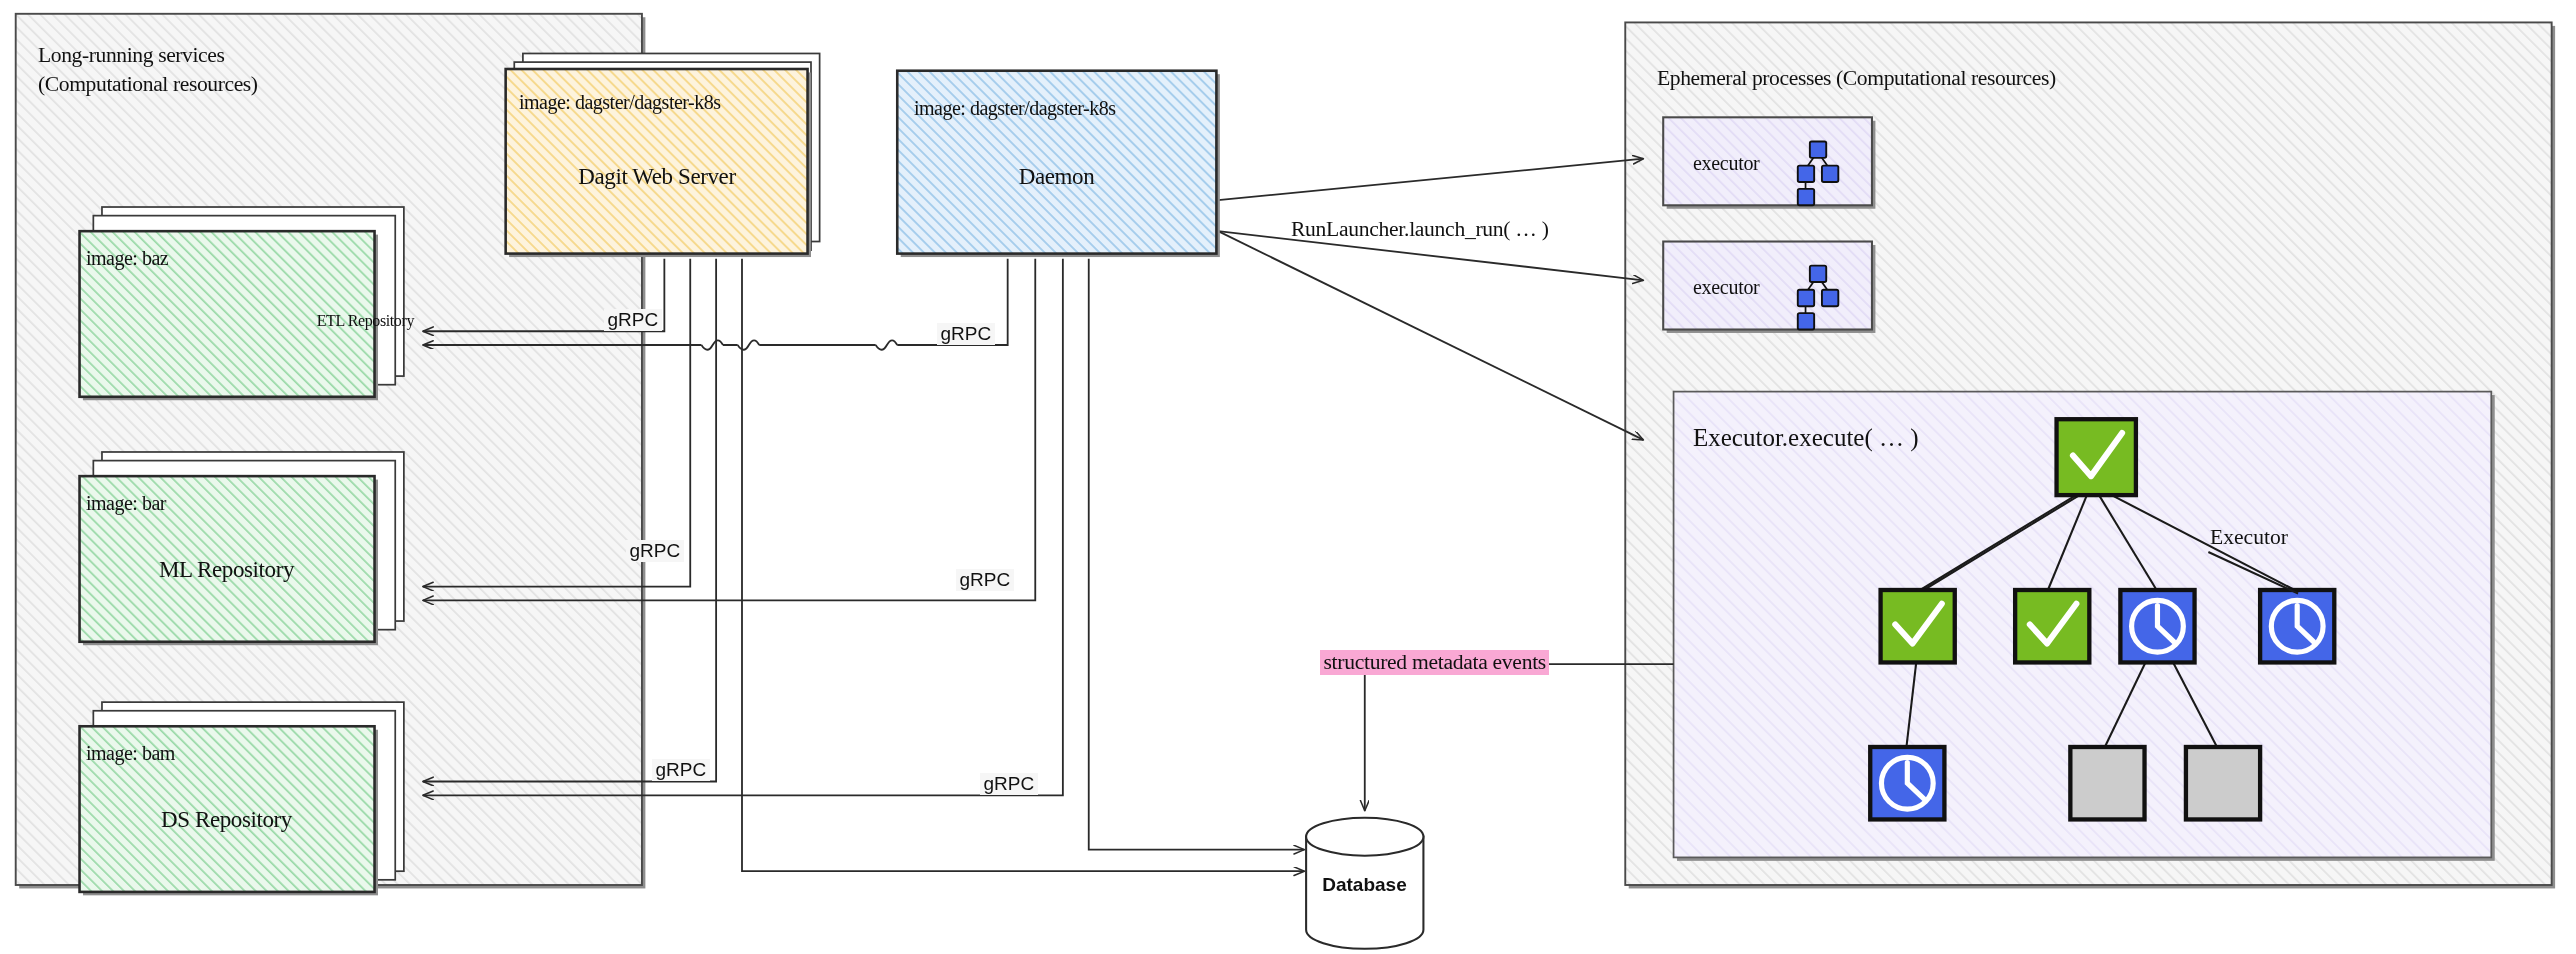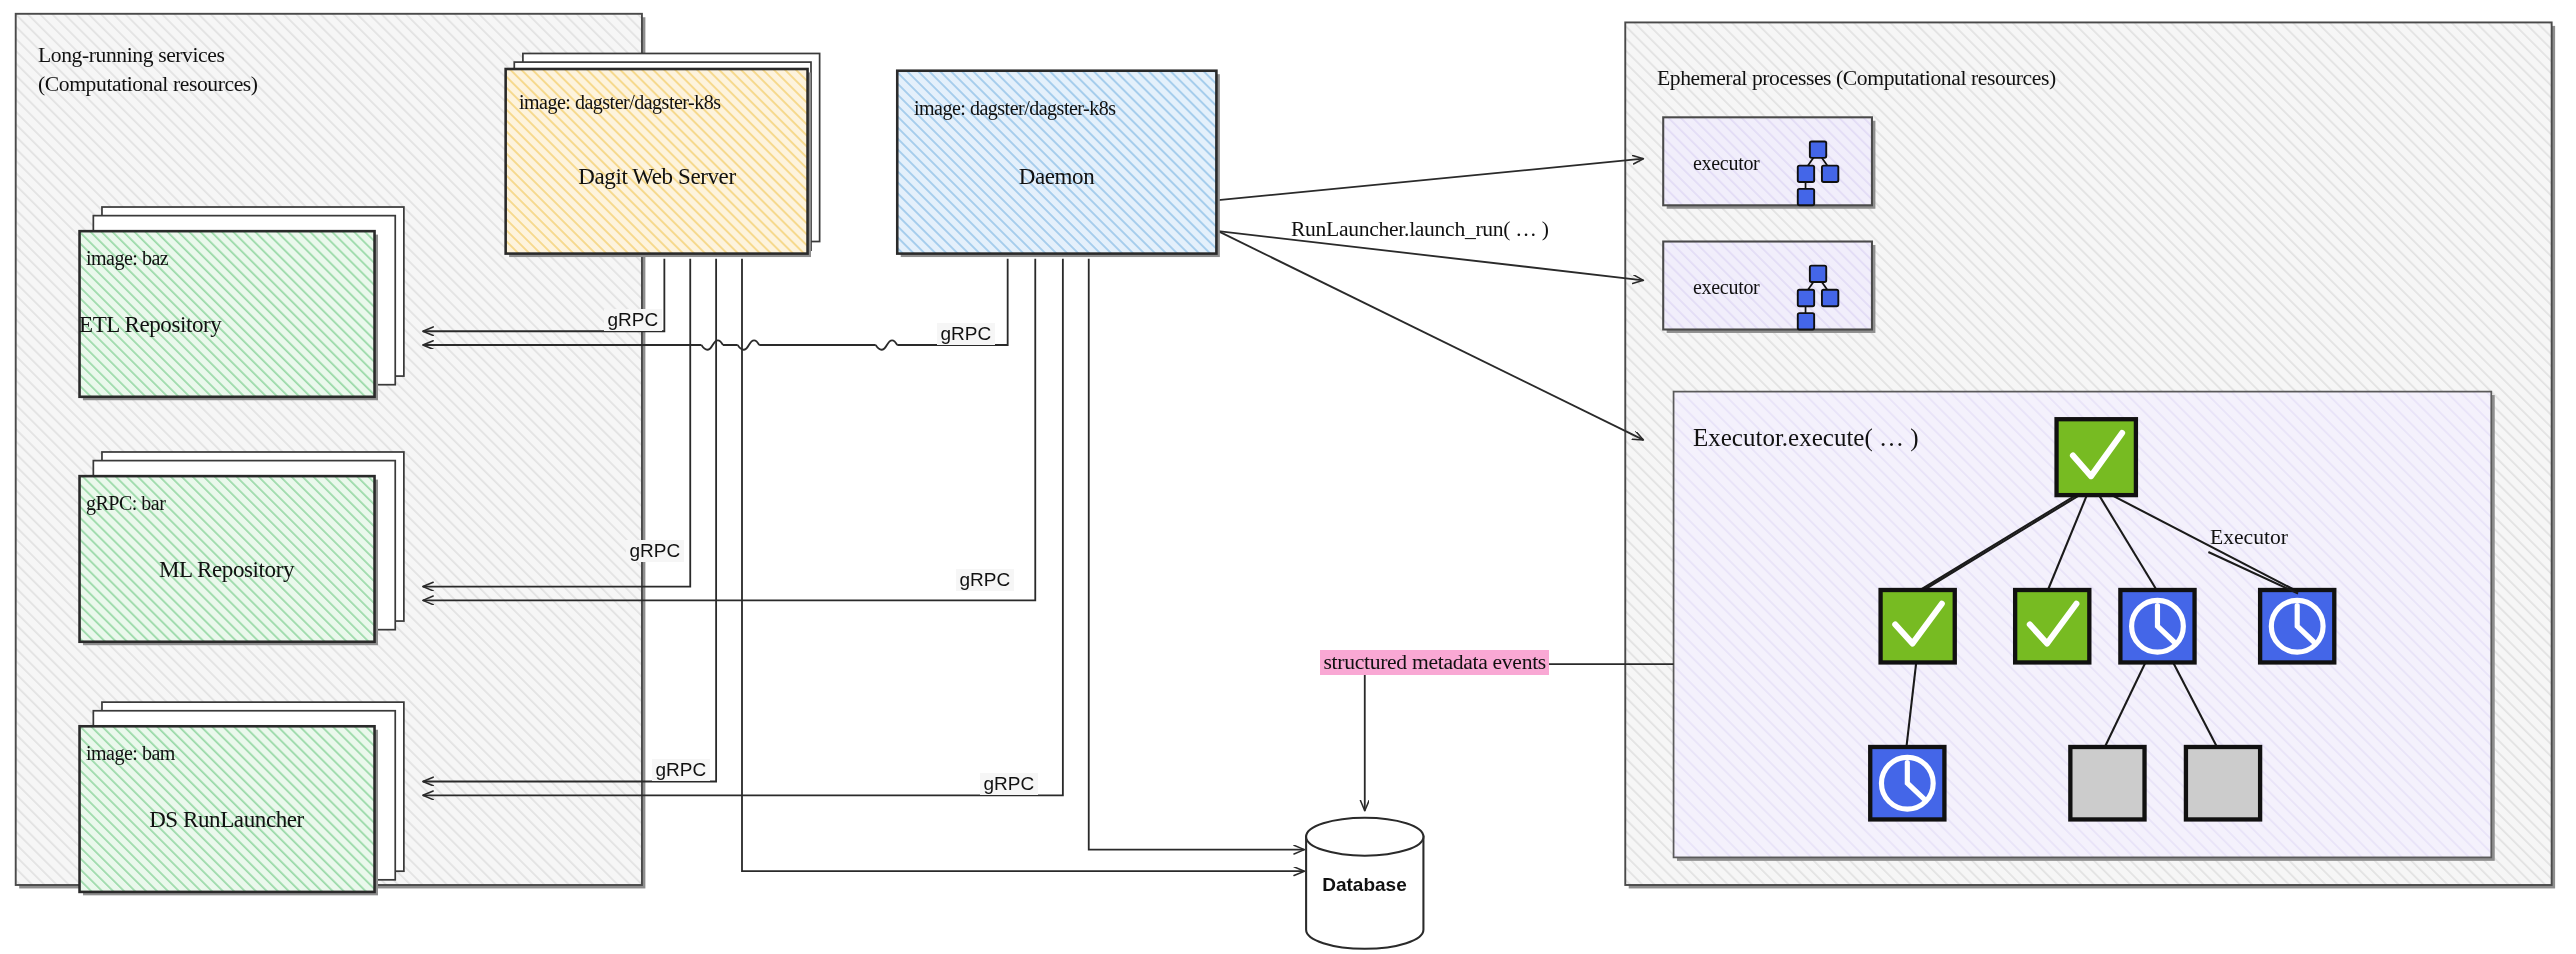"ETL Repository" div.mono { font-size: 23px -> 16px; text-align: left -> right }
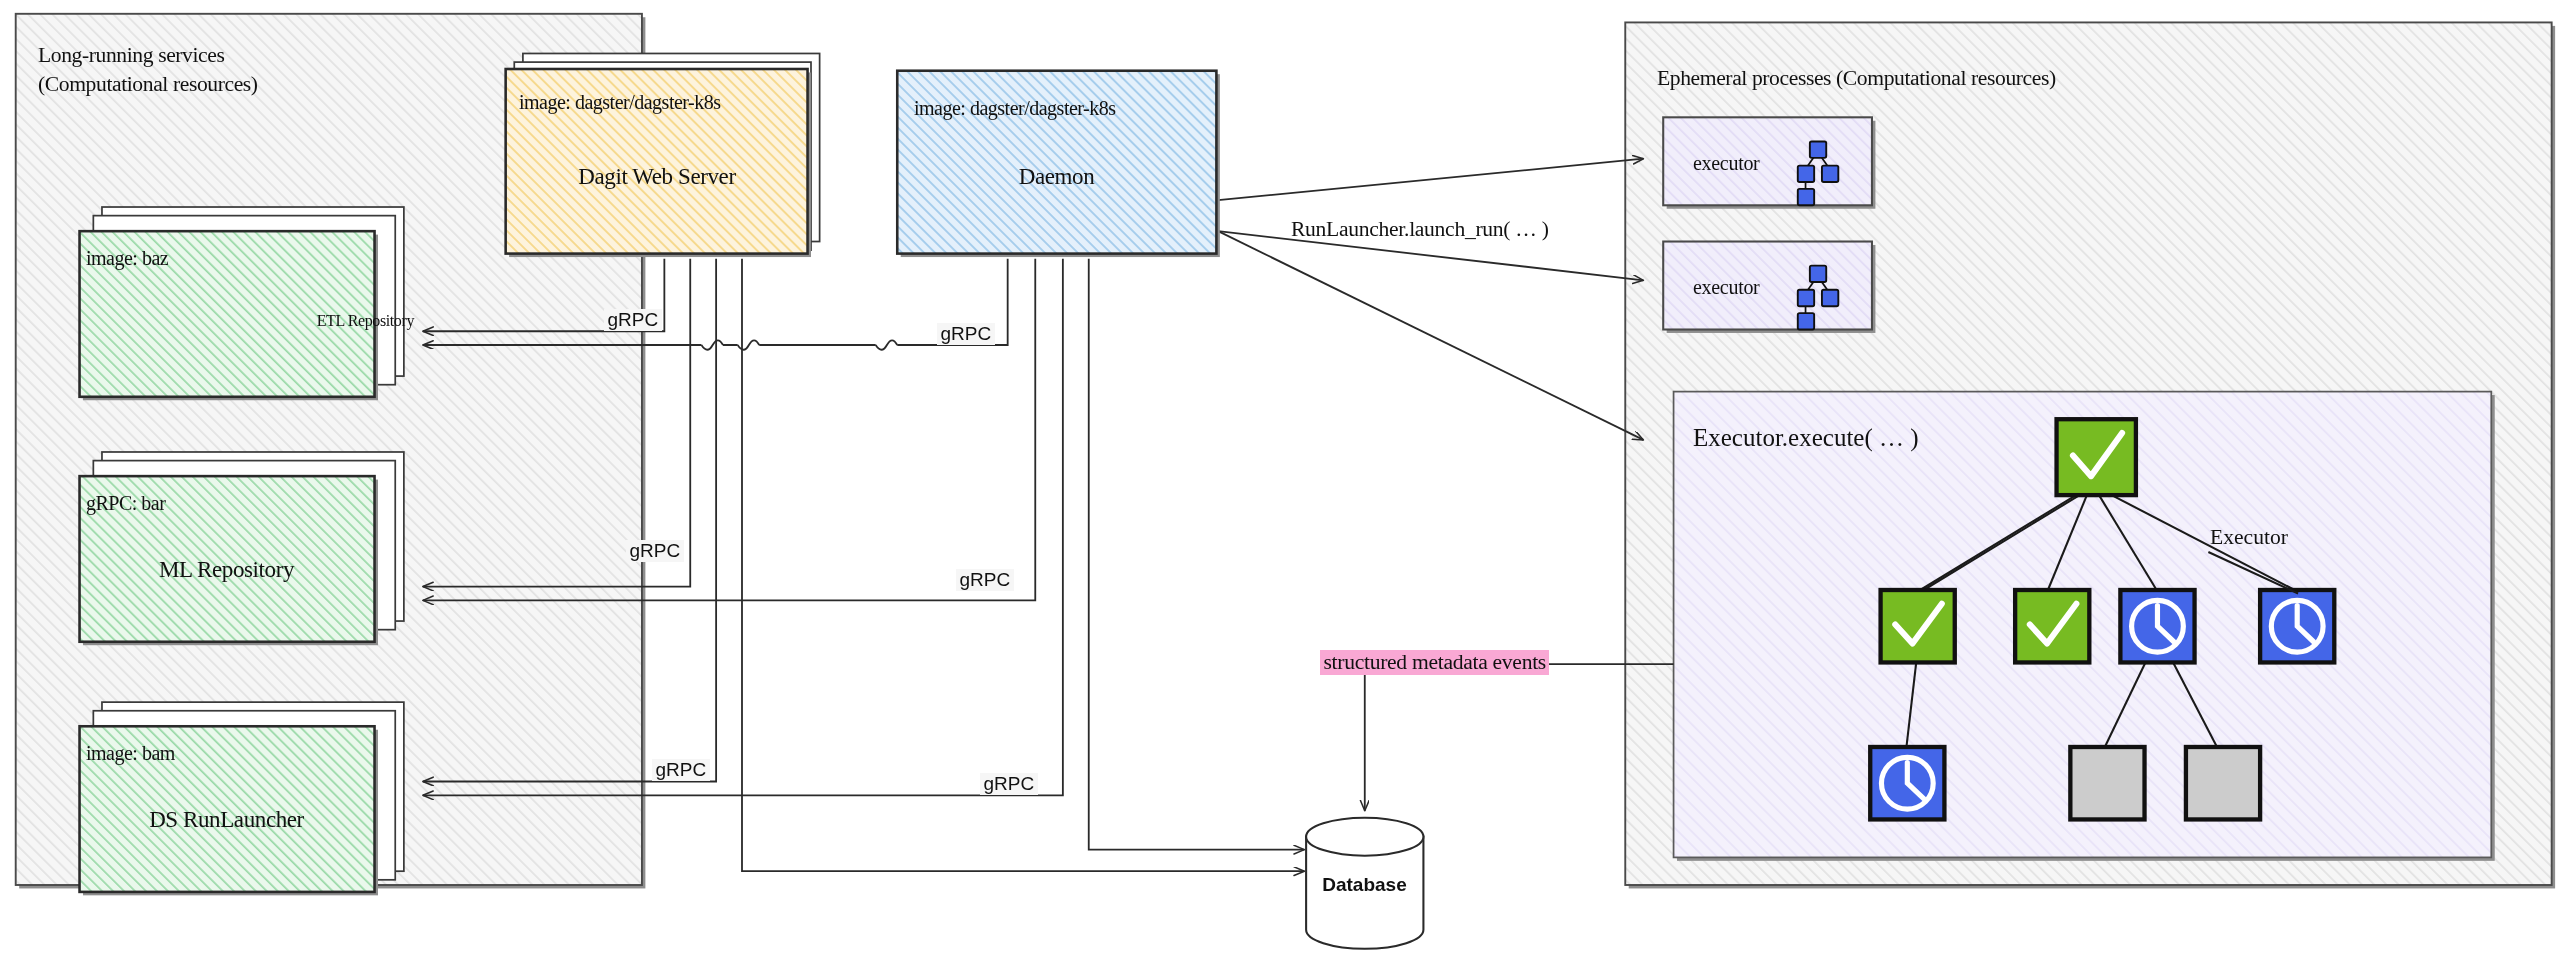"gRPC: bar" div.mono { text: gRPC -> image }
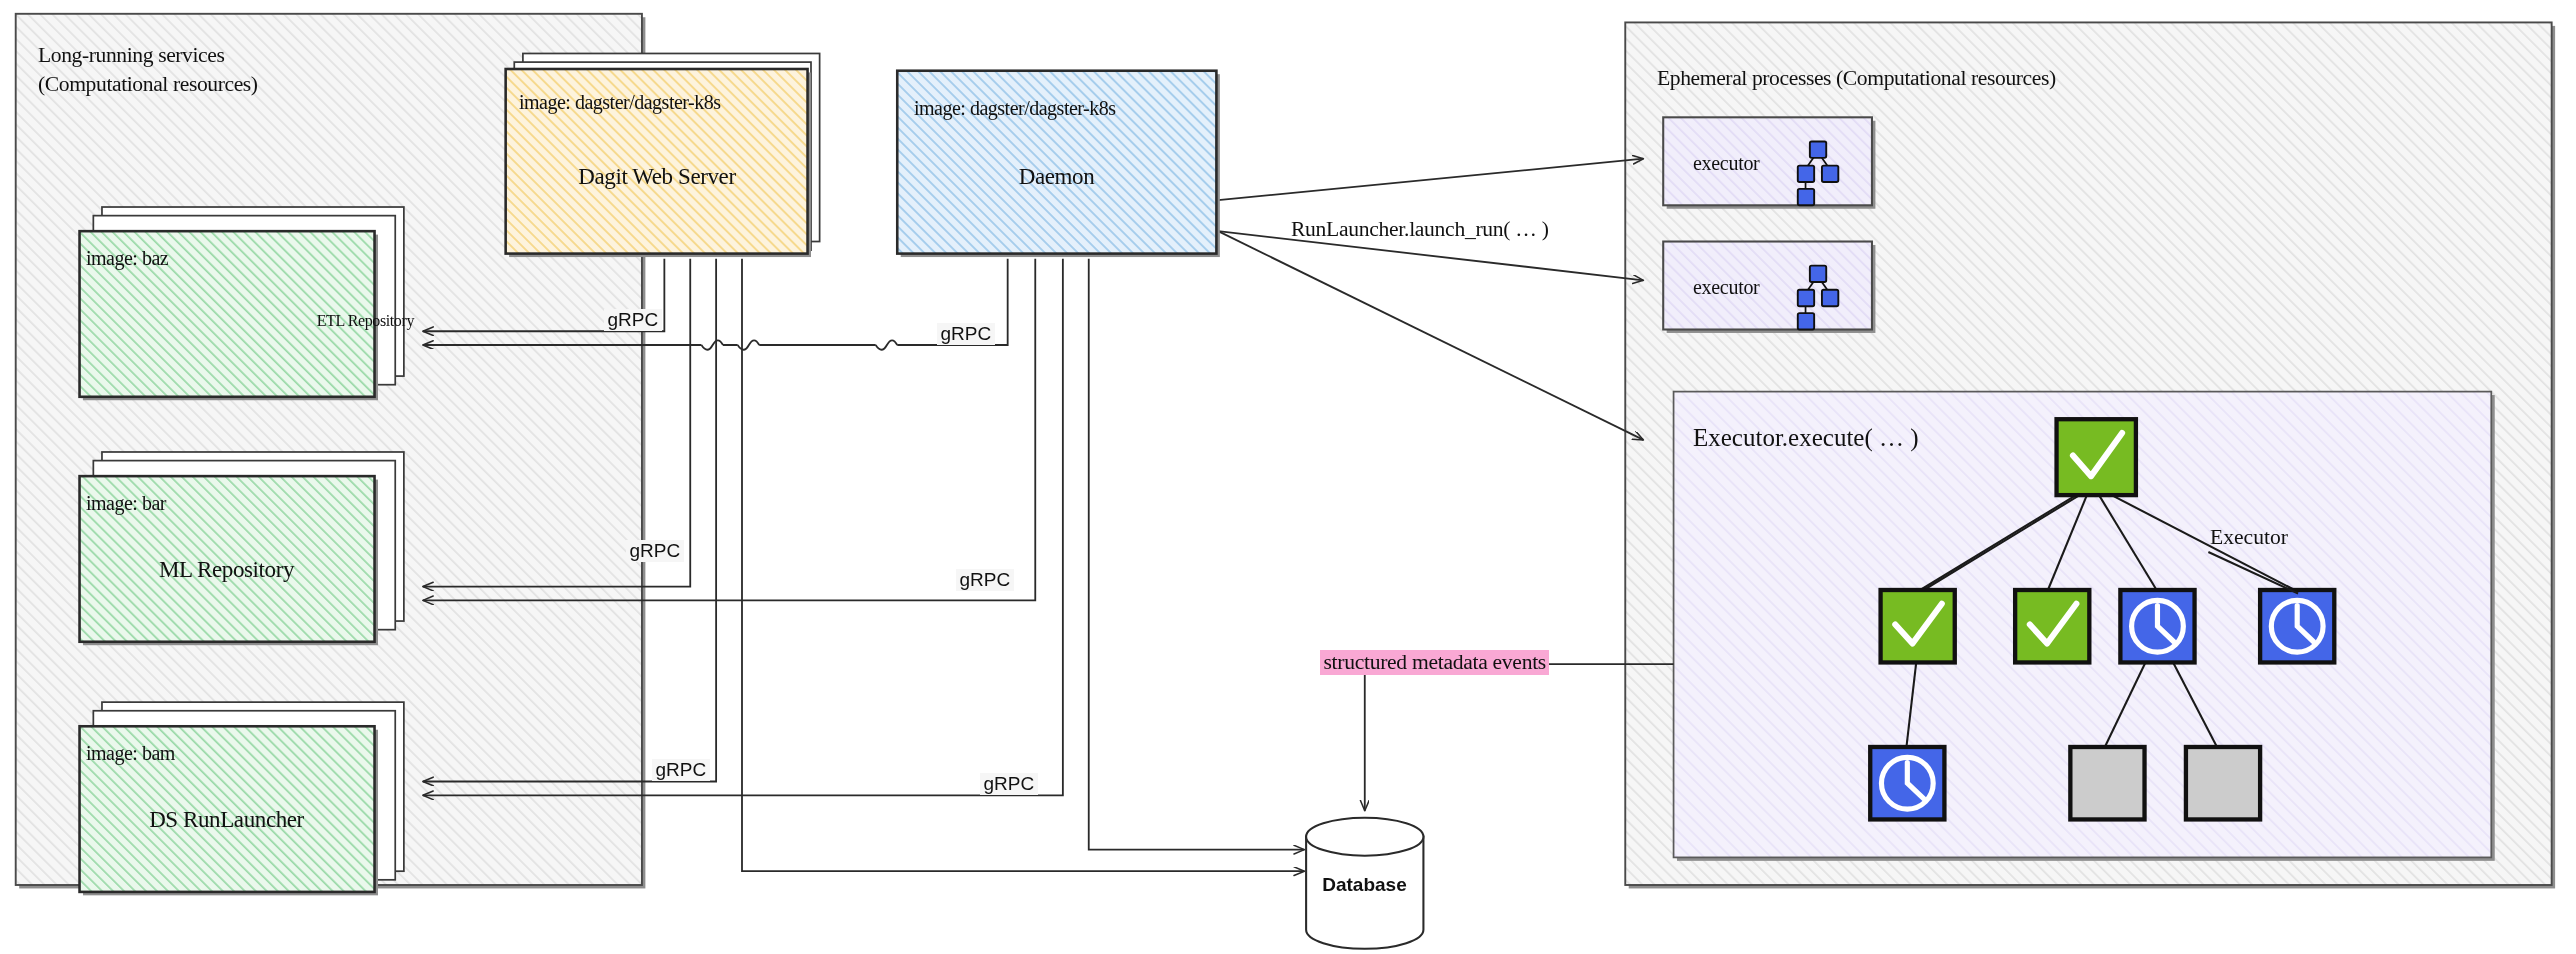"DS RunLauncher" div.mono { text: RunLauncher -> Repository }
